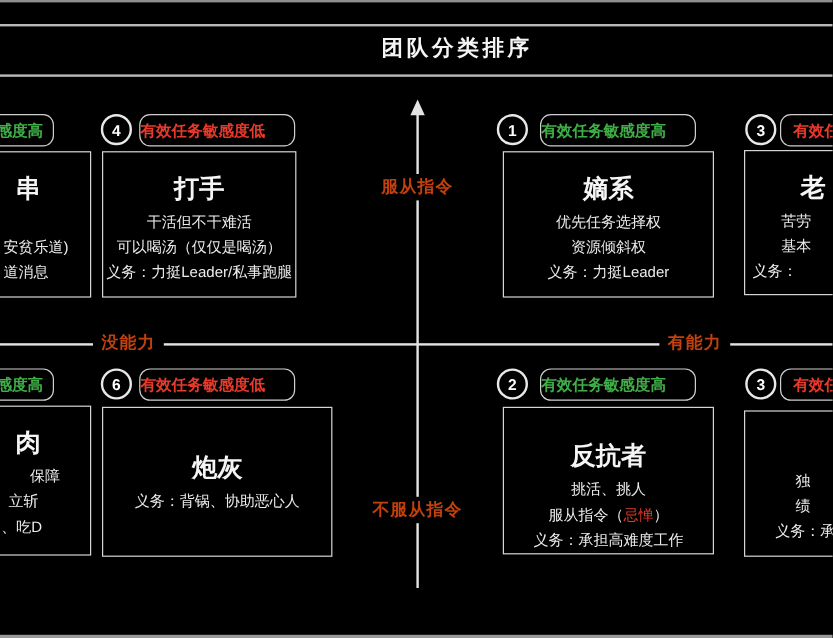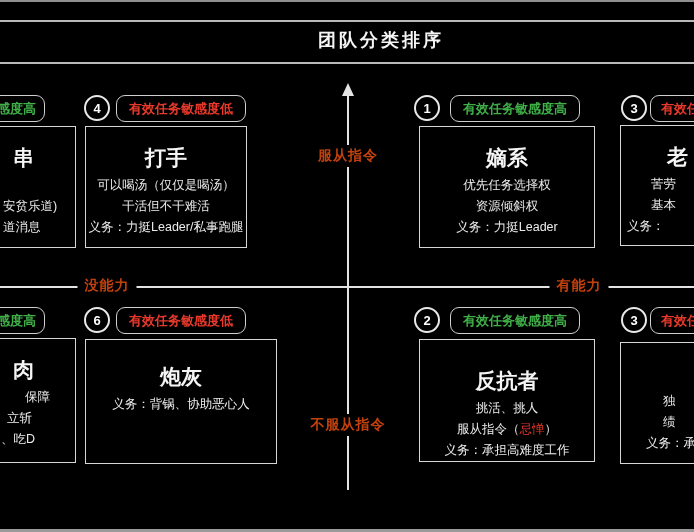"有效任务敏感度低" .pill { justify-content: center -> none }
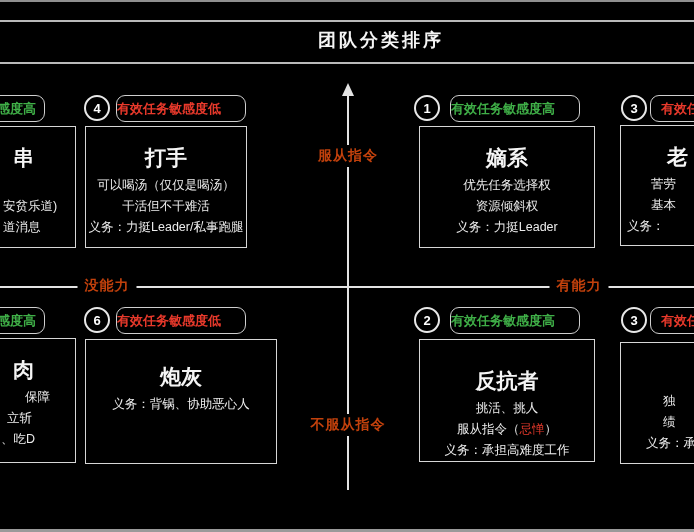"可以喝汤（仅仅是喝汤）" div.bline { order: before "干活但不干难活" -> after "干活但不干难活" }
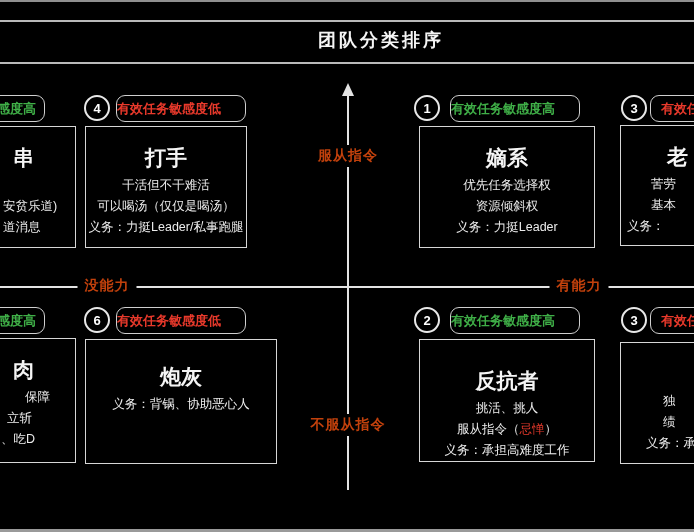"炮灰" div.qbox { padding-top: 24px -> 38px }
